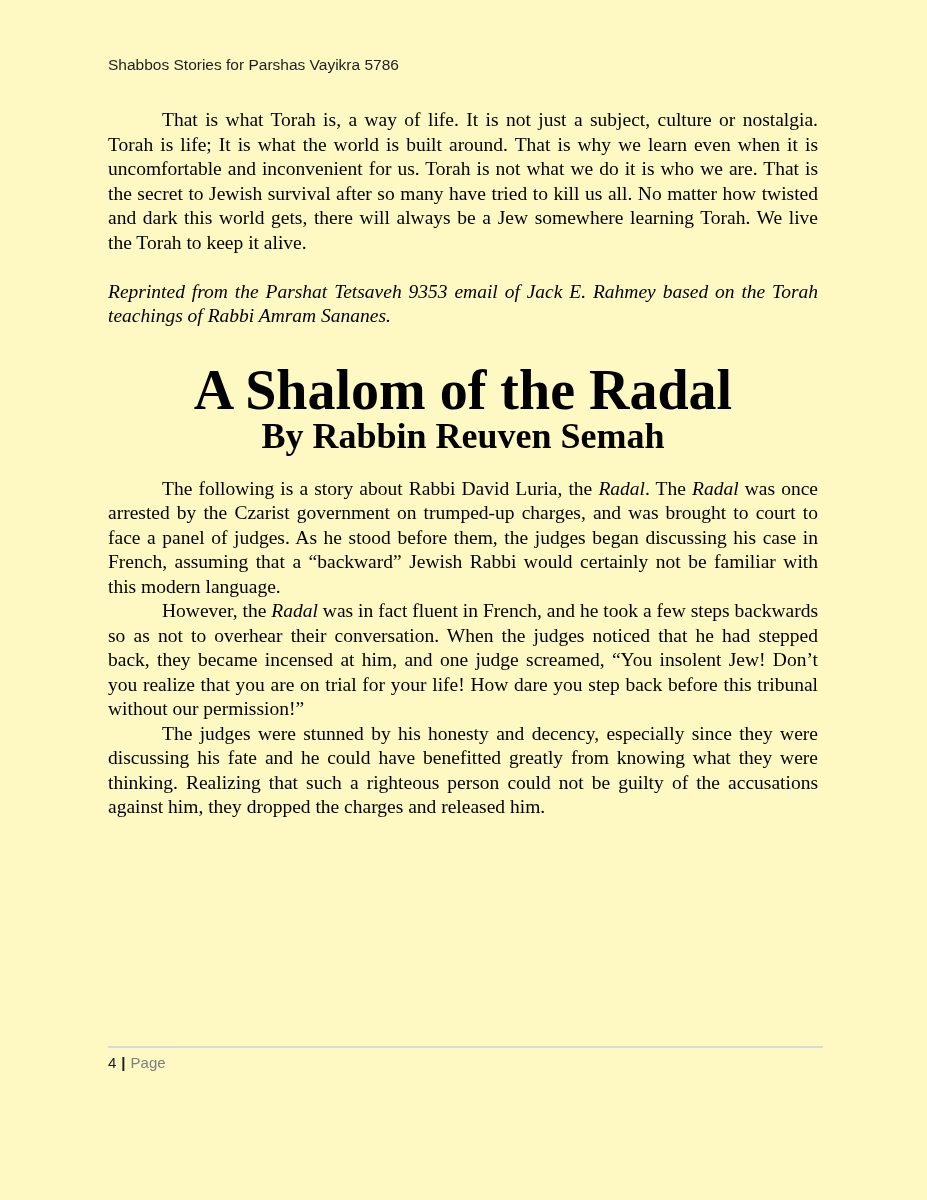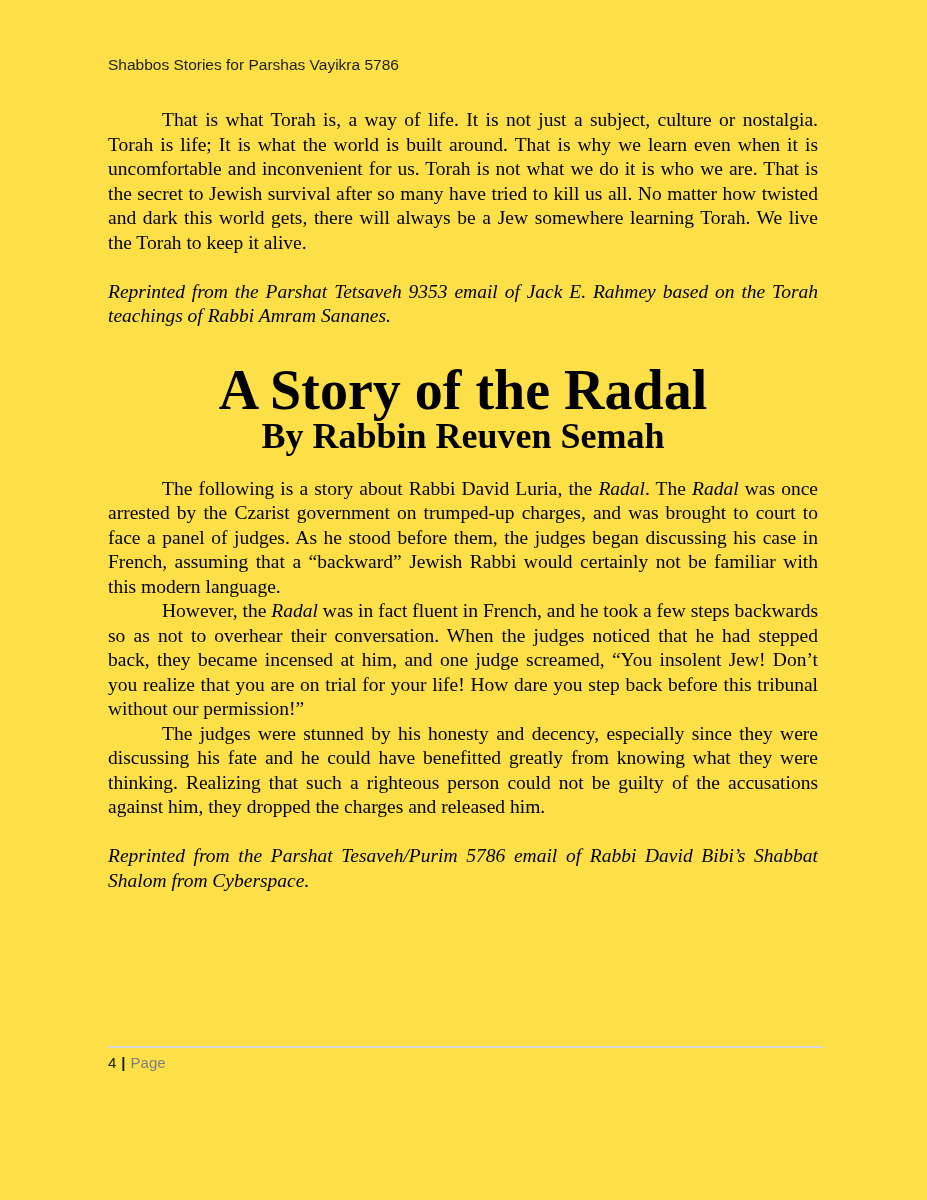"Shabbos Stories for Parshas Vayikra" .page { background: #fde047 -> #fef9c3 }
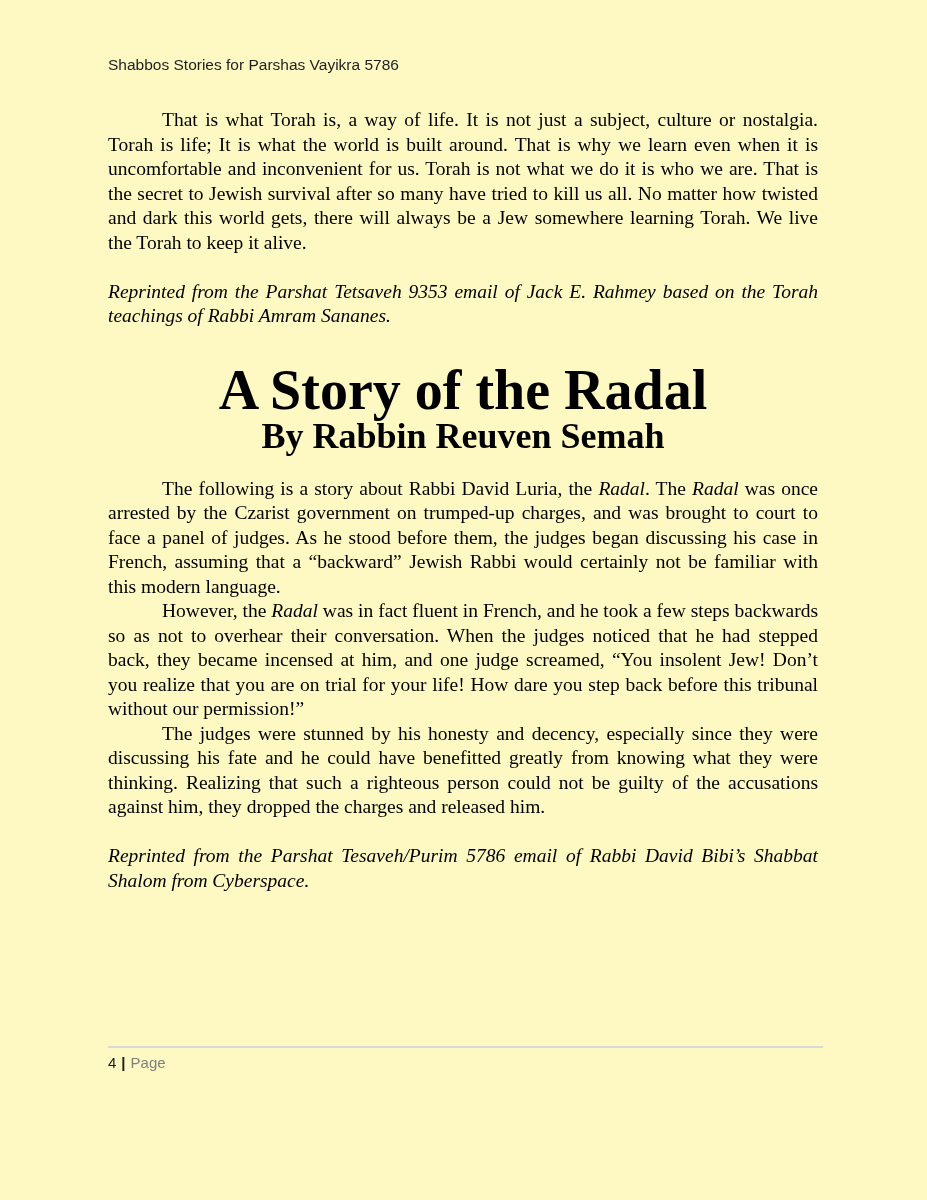"A Story of the Radal" div.story-title { text: Story -> Shalom }
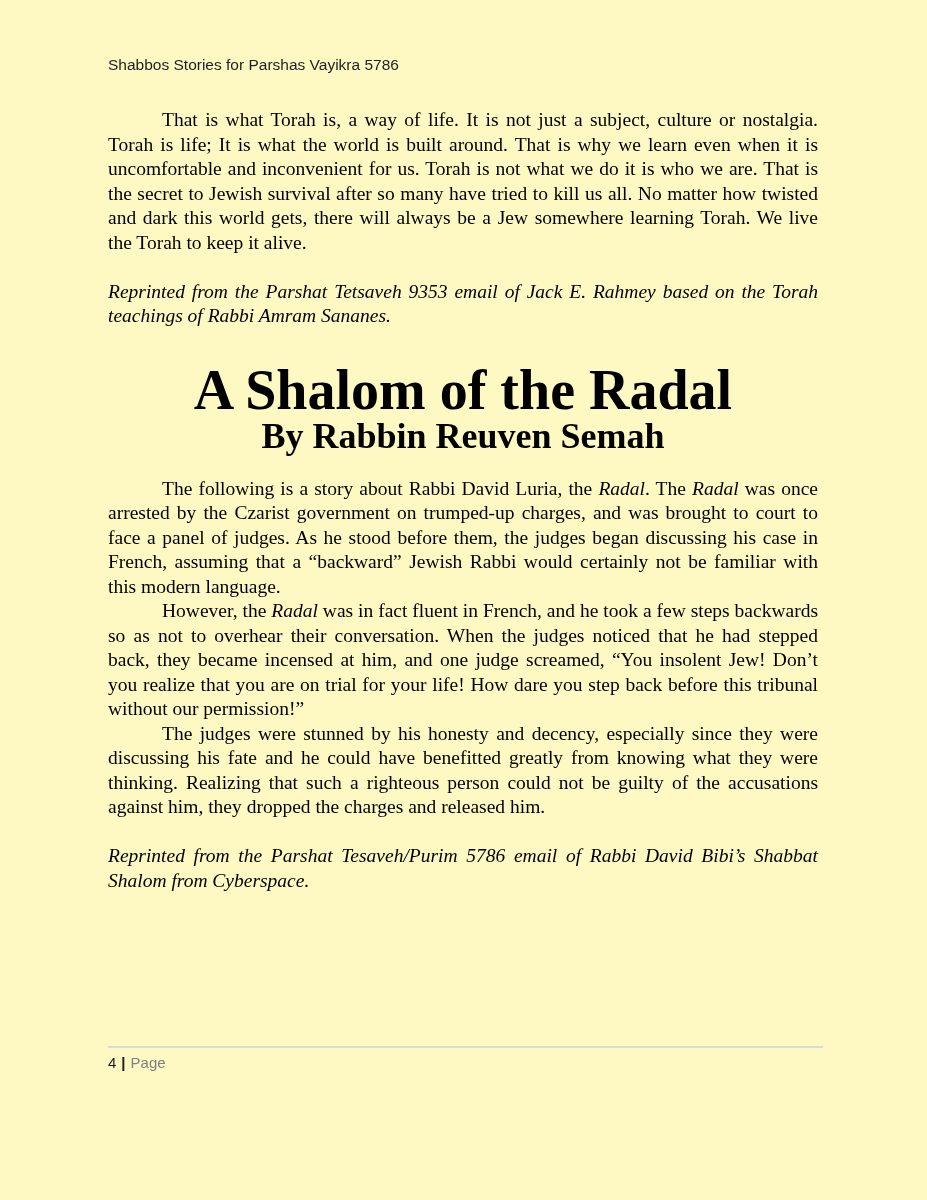"Reprinted from the Parshat Tesaveh/Purim" p.para { html: <p><span>Reprinted from the Parshat Tesaveh/Purim 5786 email of Rabbi David Bibi’s Shabbat Shalom from Cyberspace.</span></p> -> none }
